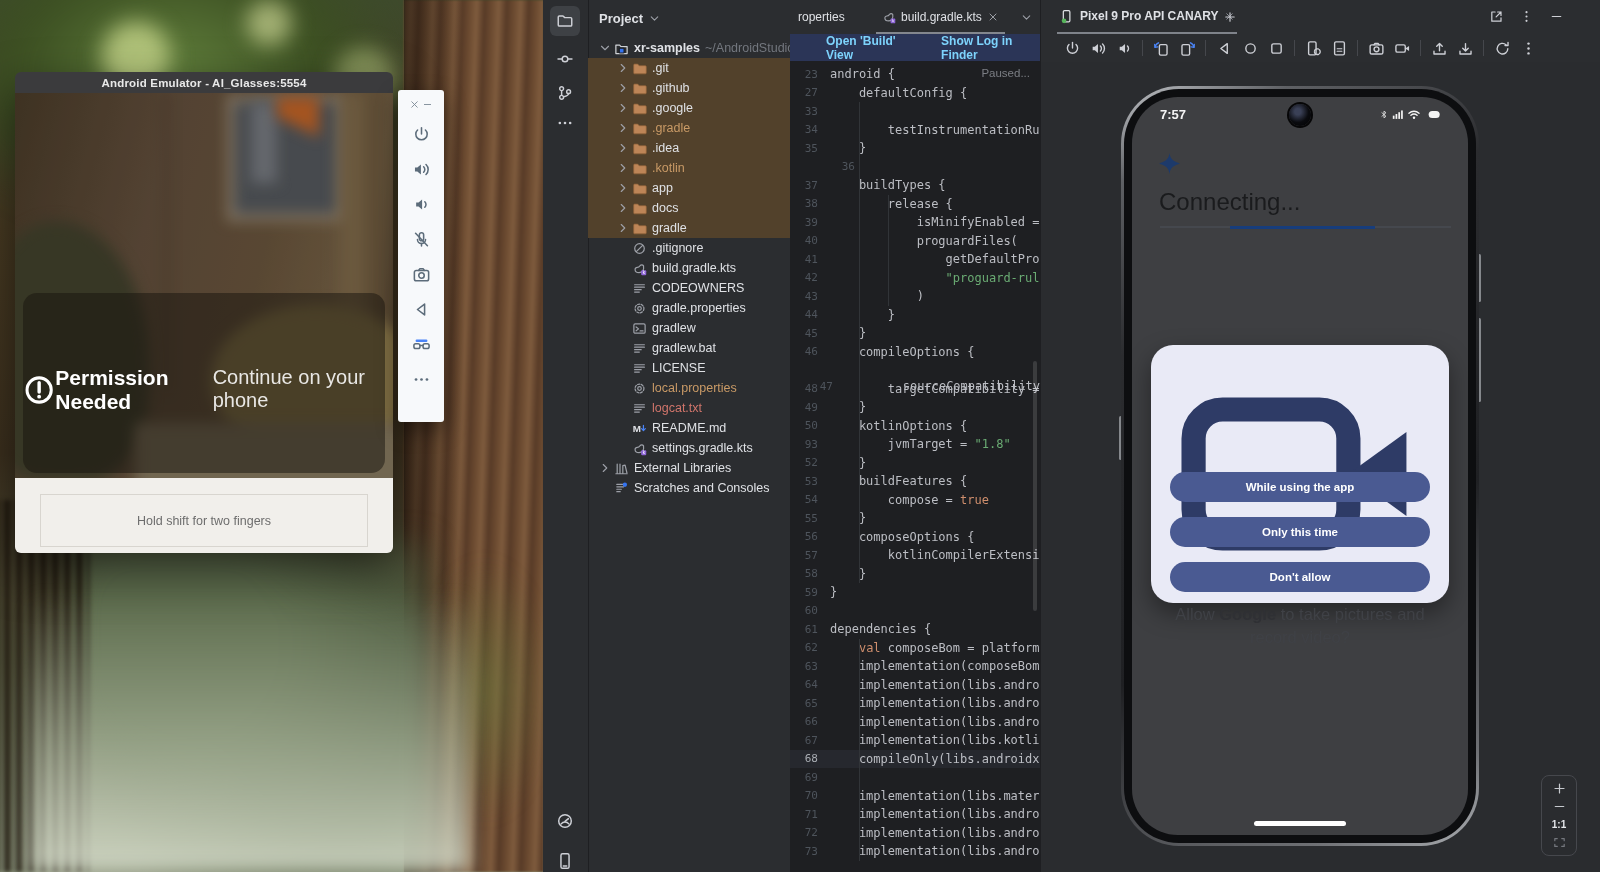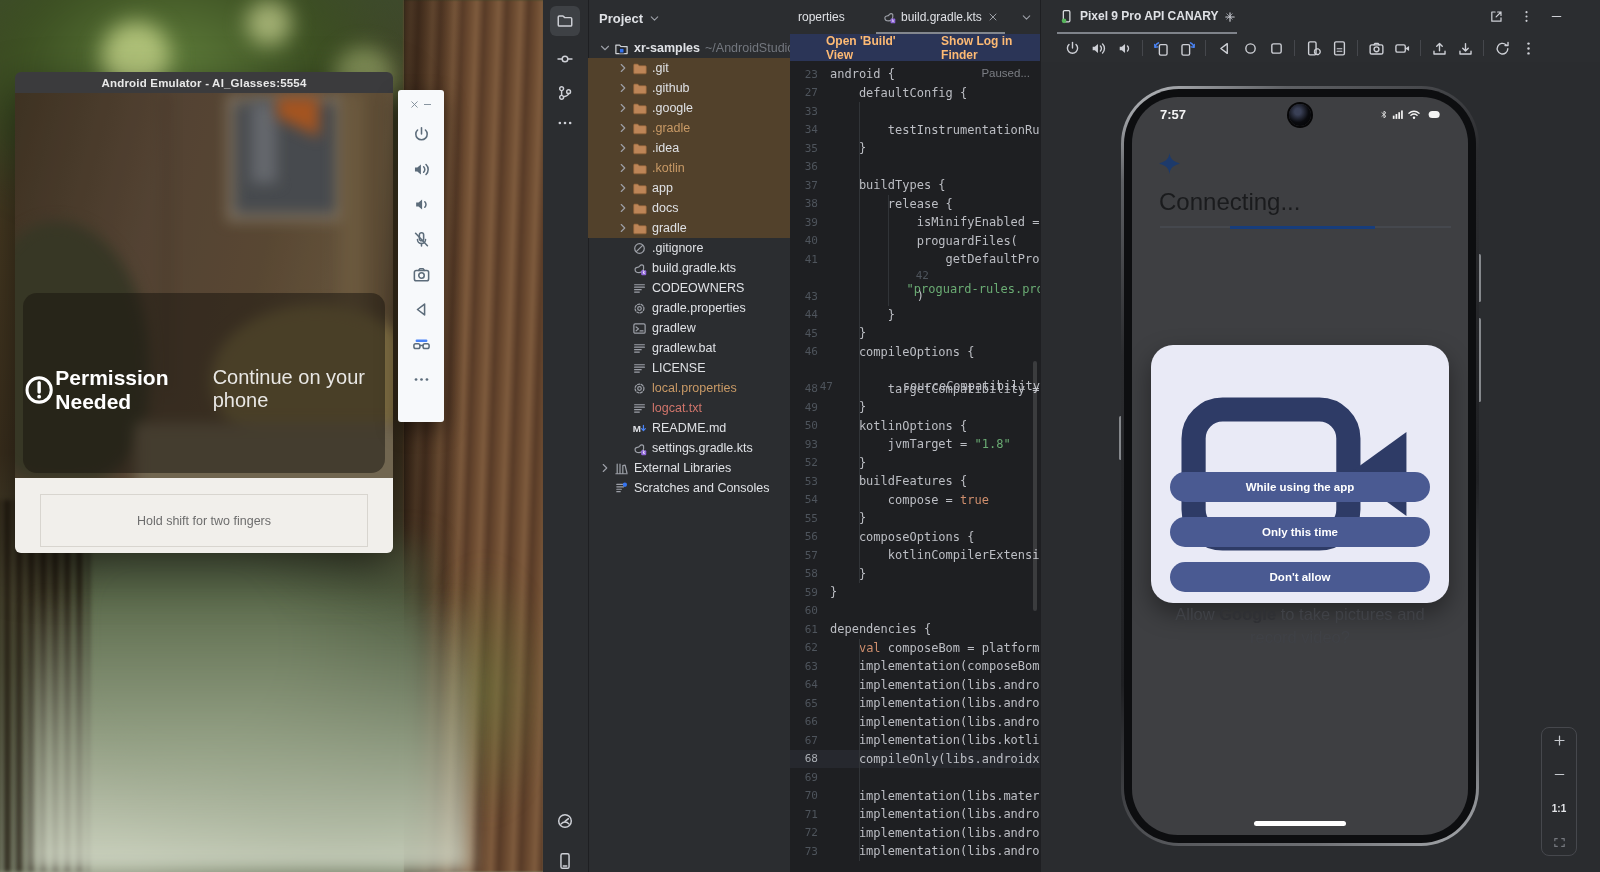"Open 'Build' View" .banner .blink { color: #fdba74 -> #7dd3fc }
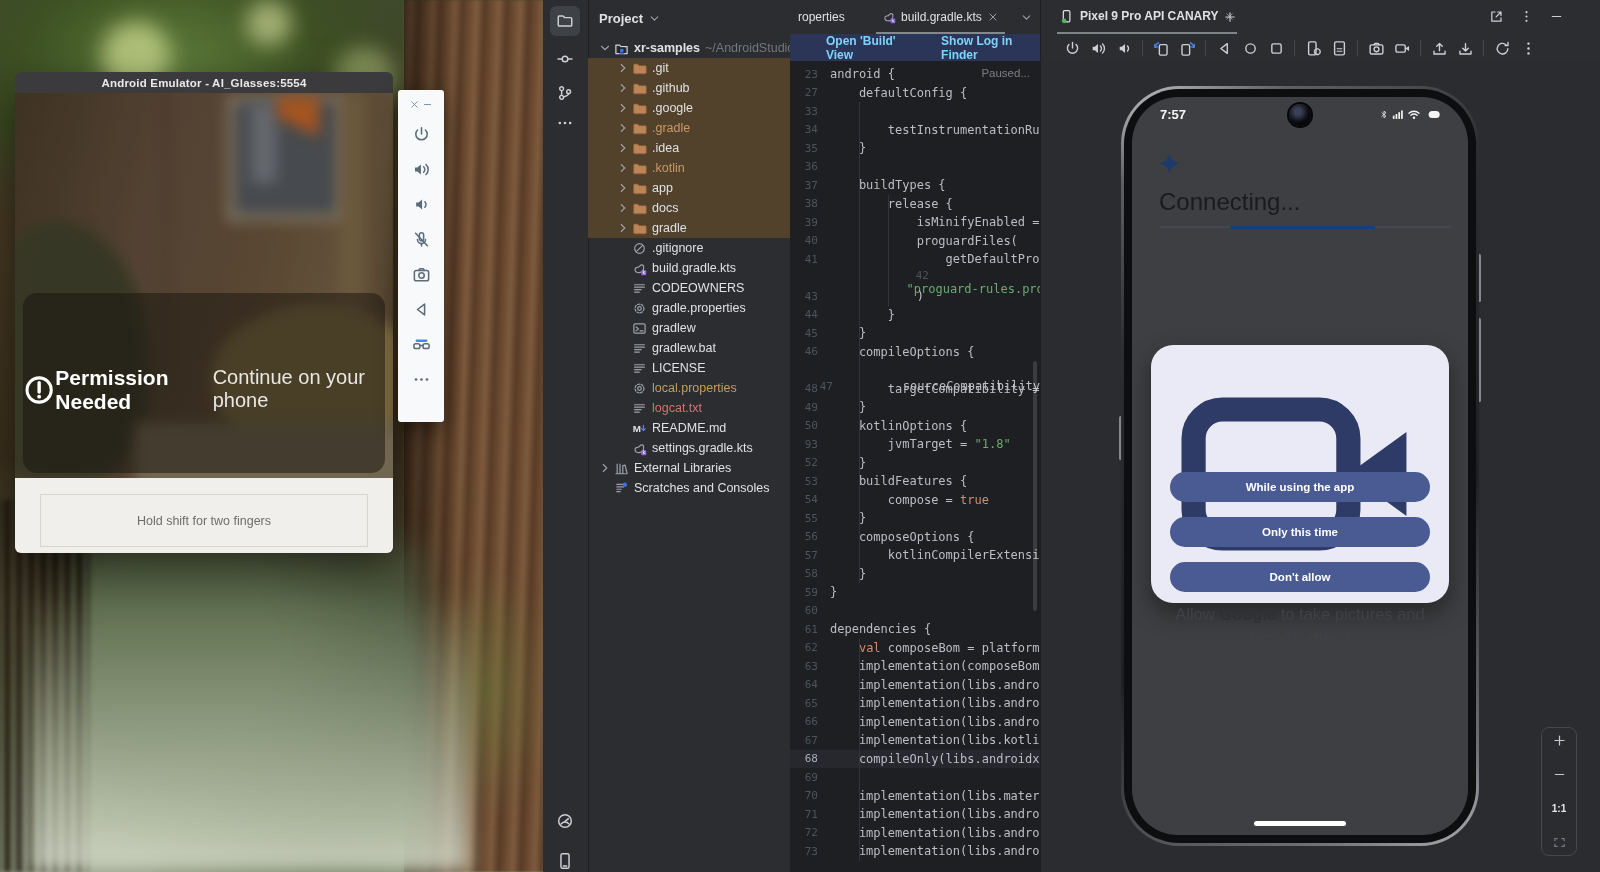"36" div.cline { margin-left: none -> 37px }
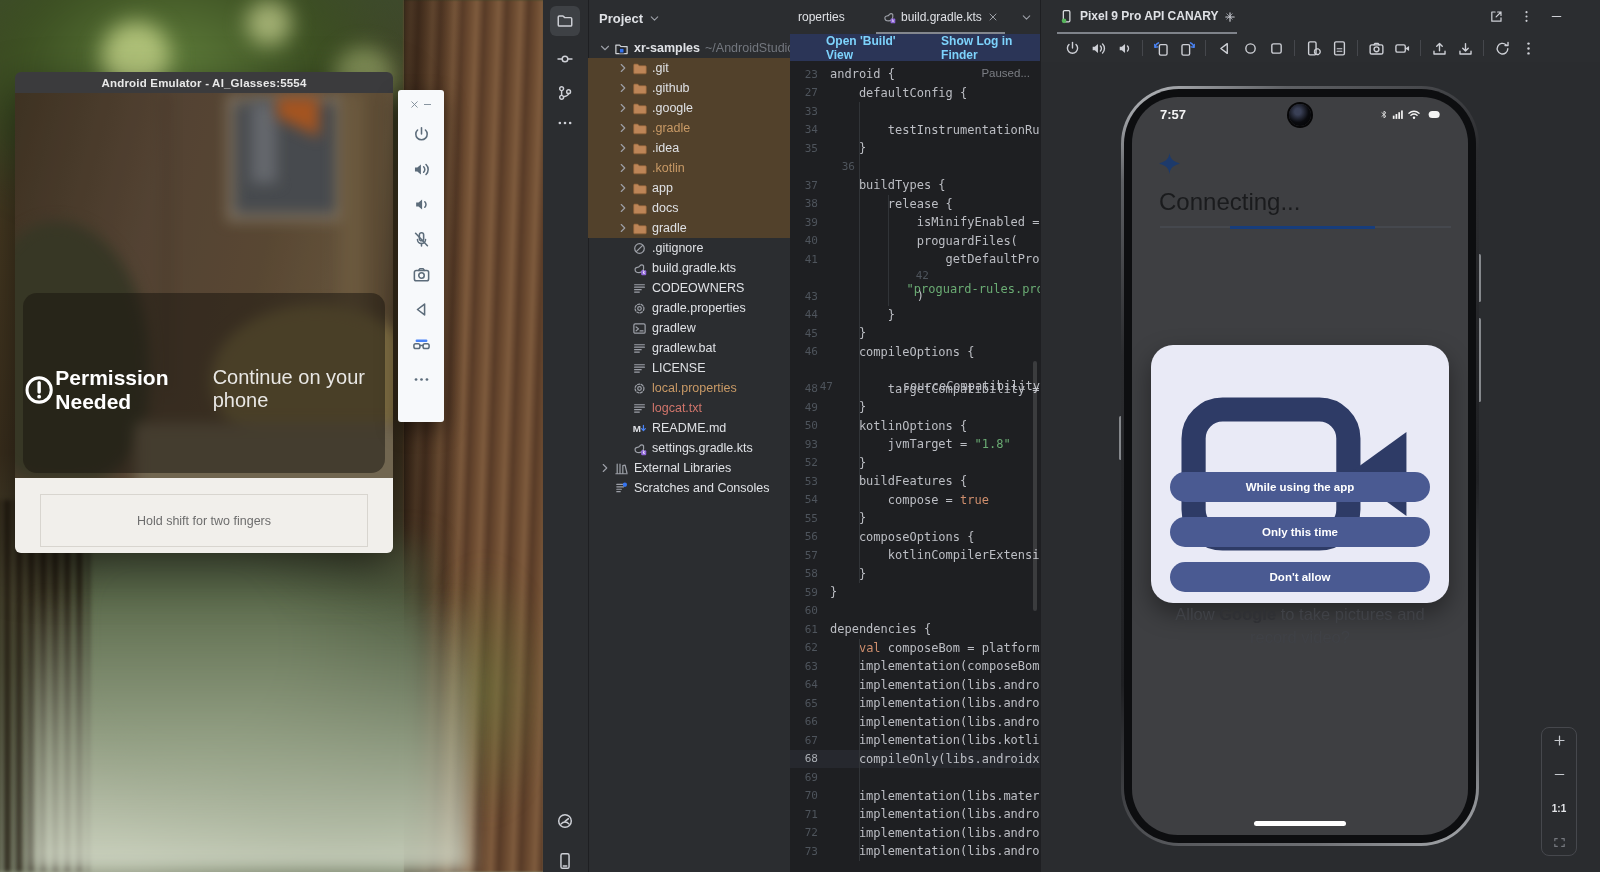"42" div.cline { flex-direction: column -> none }
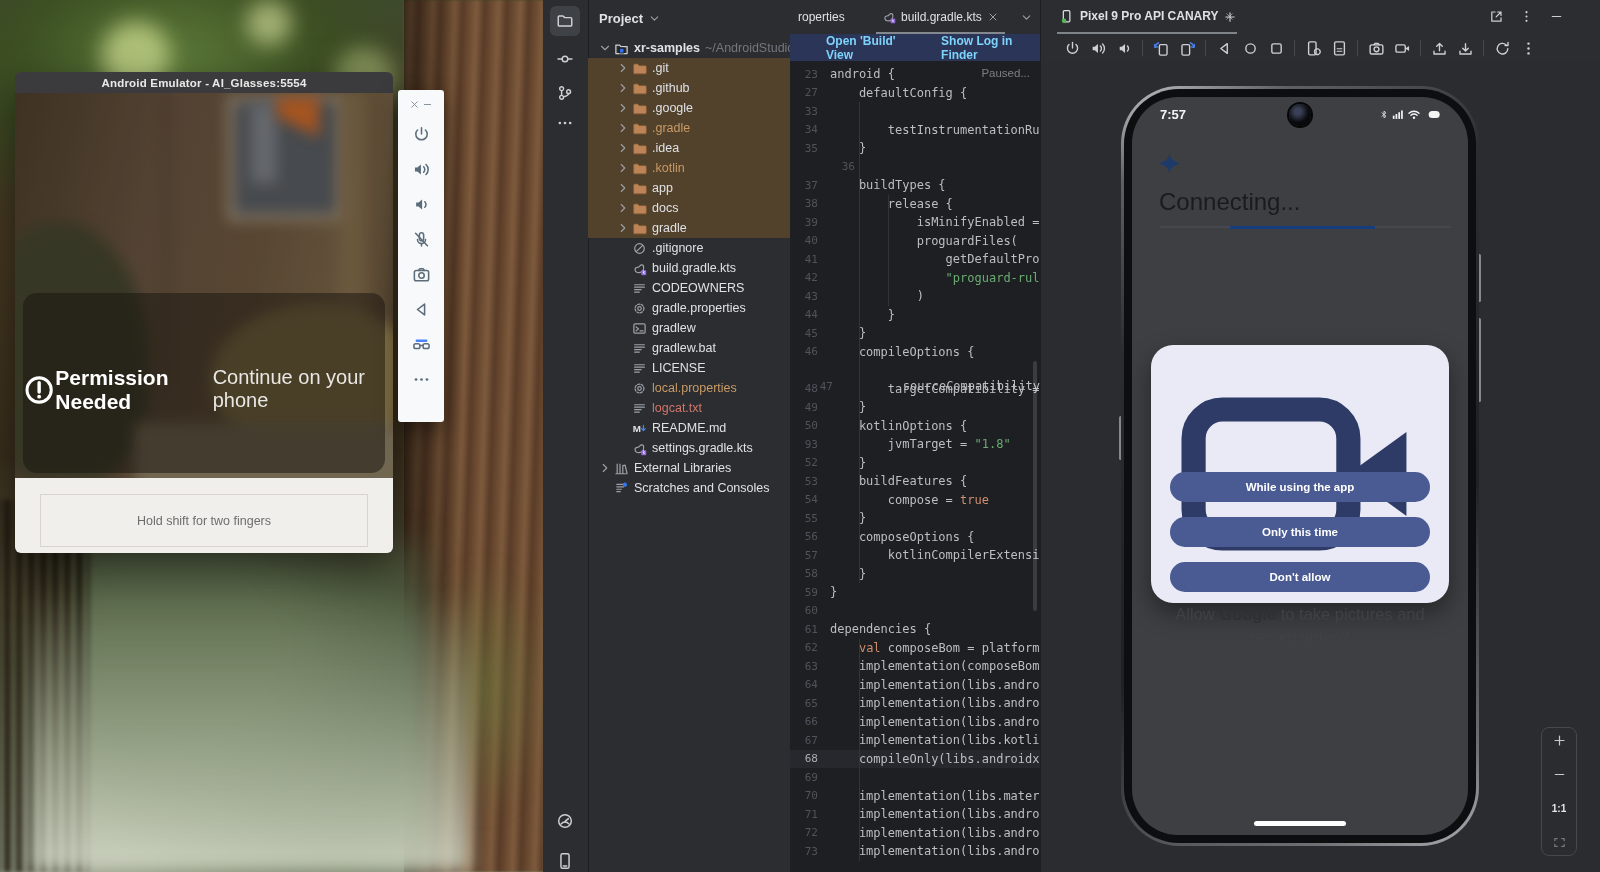"1:1" .zoomctl { gap: 19px -> 3px }
